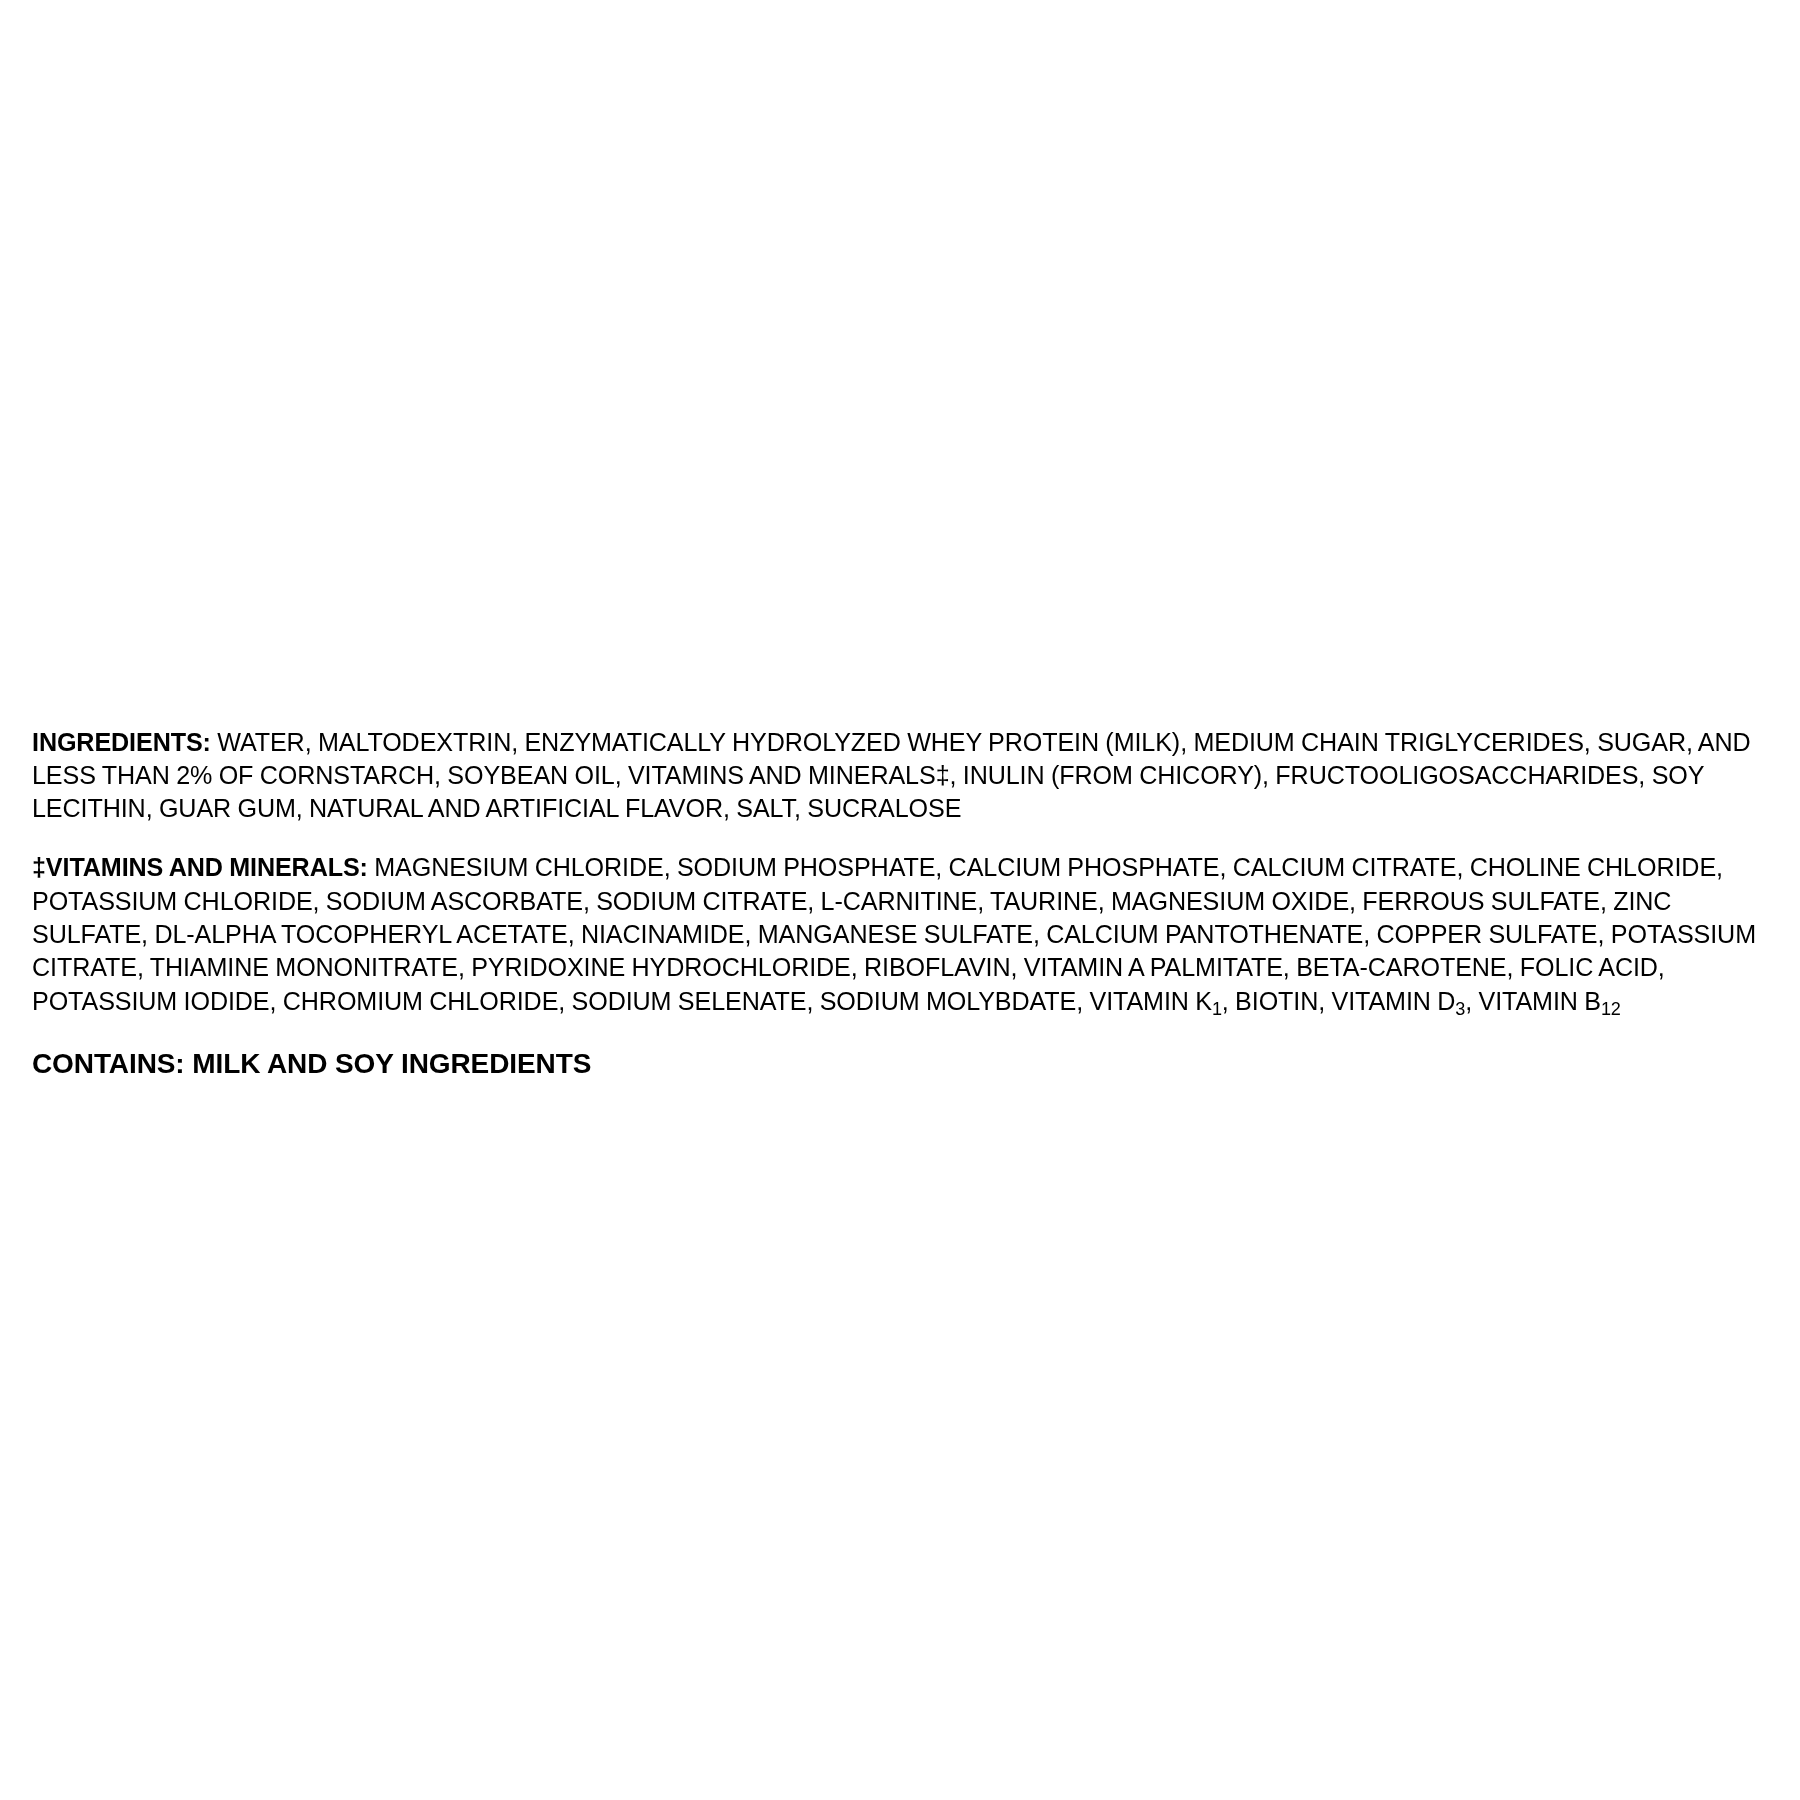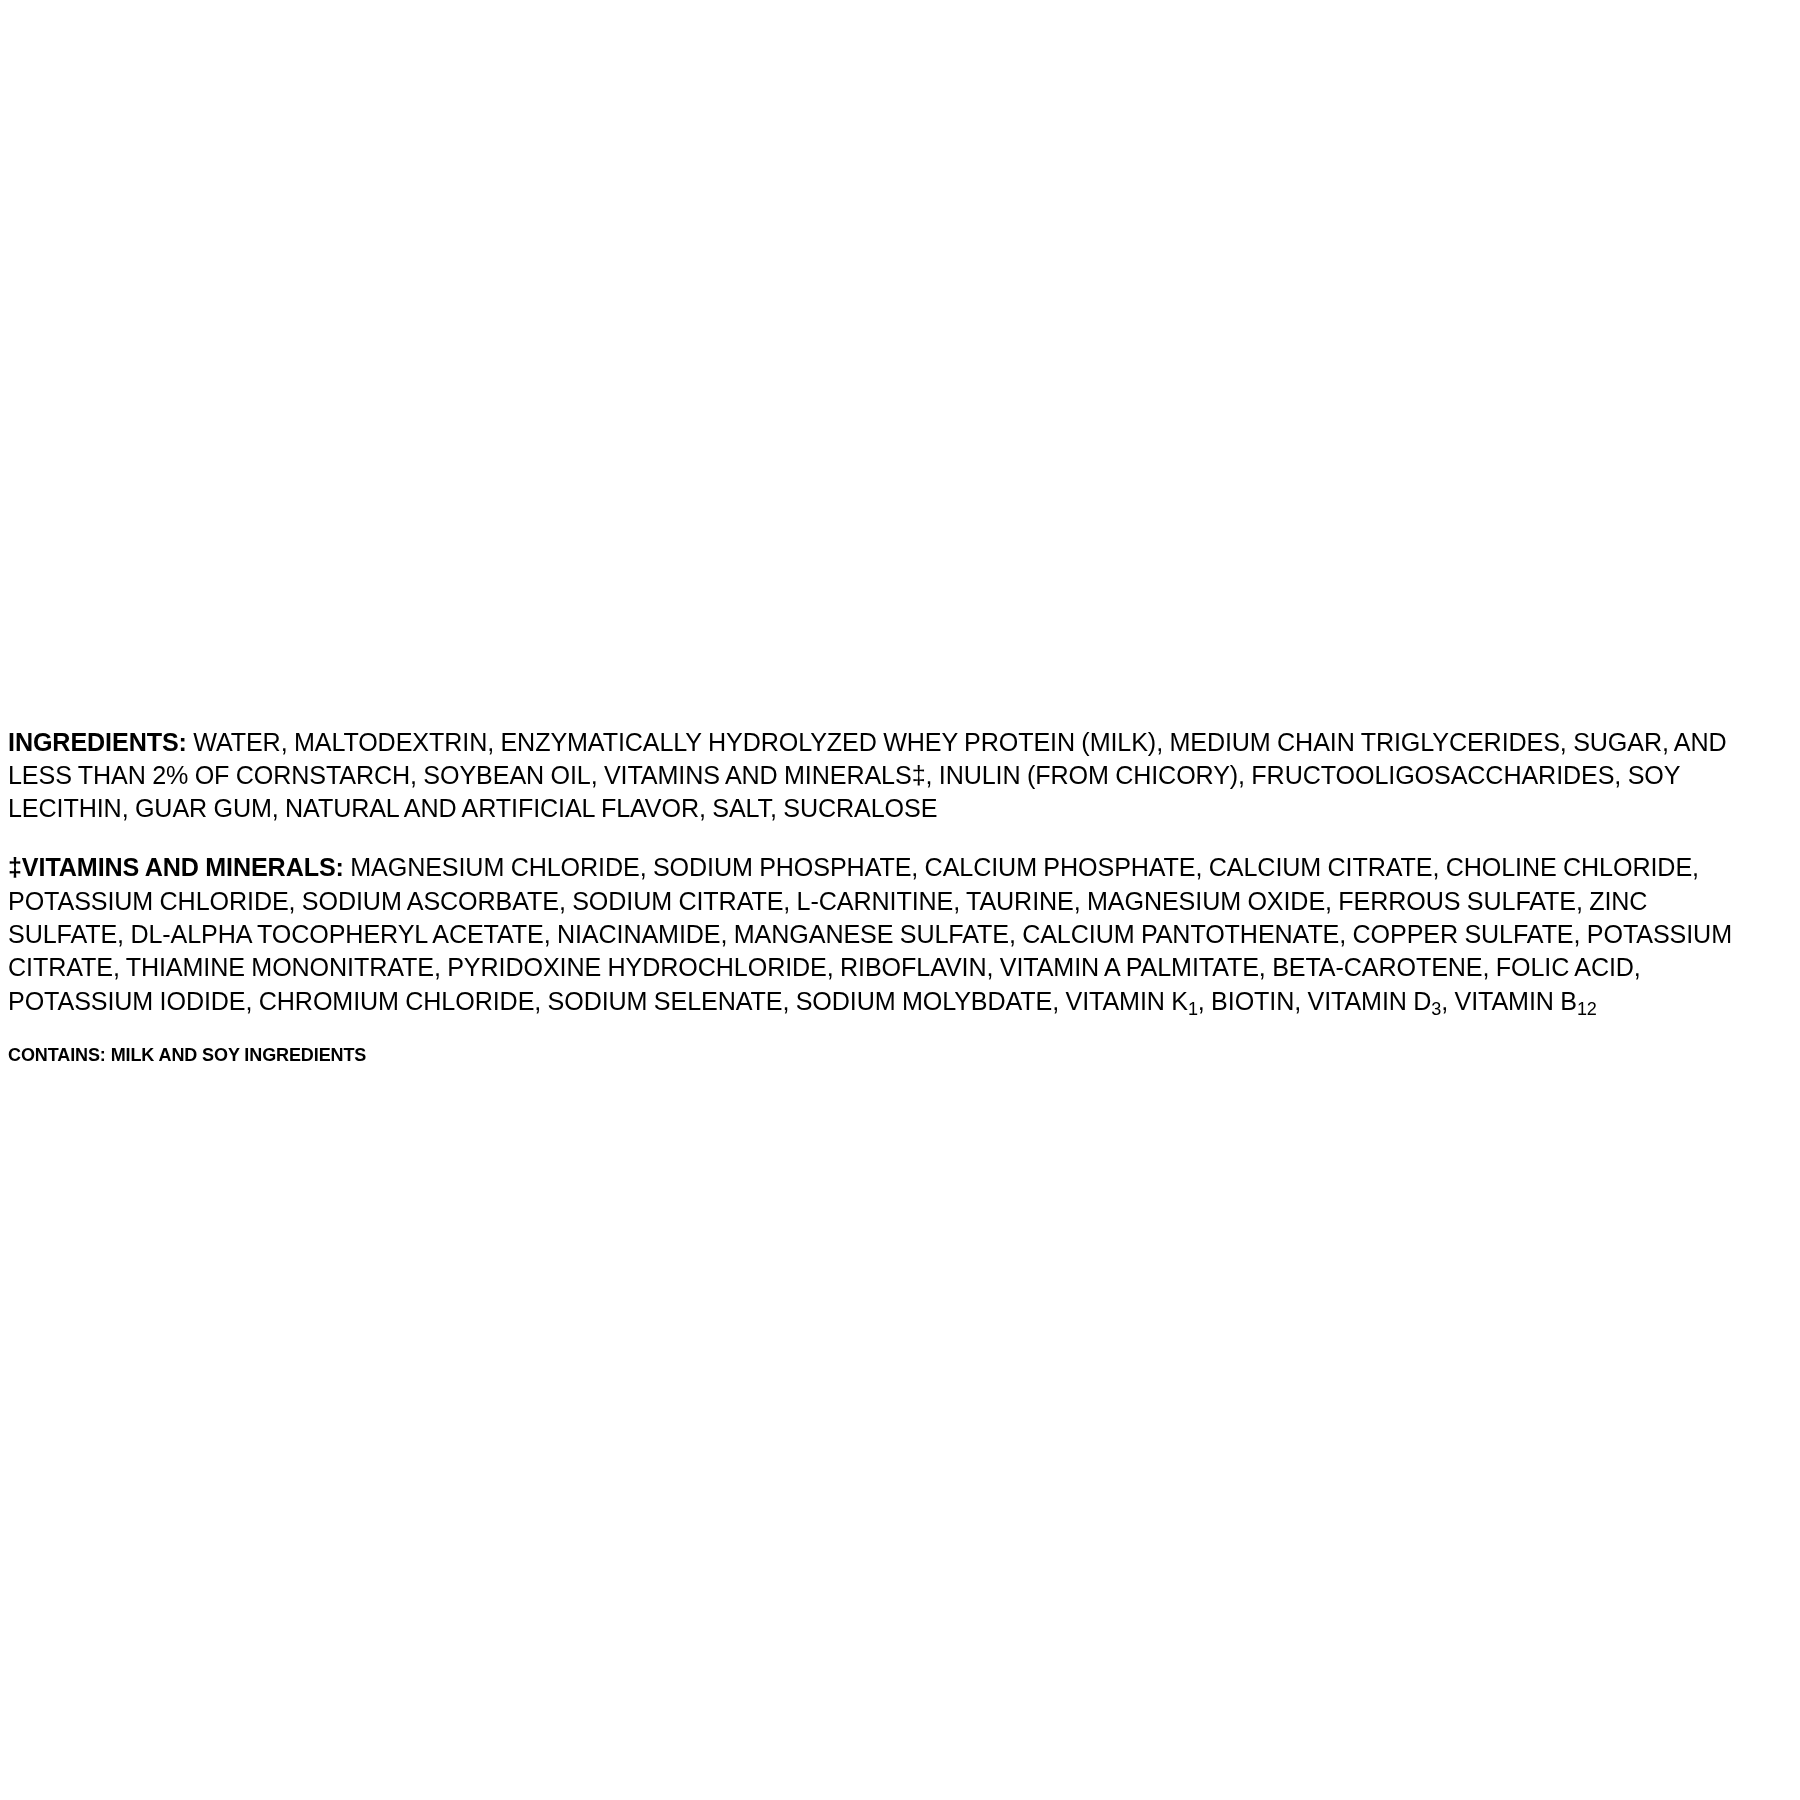"INGREDIENTS: WATER, MALTODEXTRIN," #label-panel { left: 8px -> 32px }
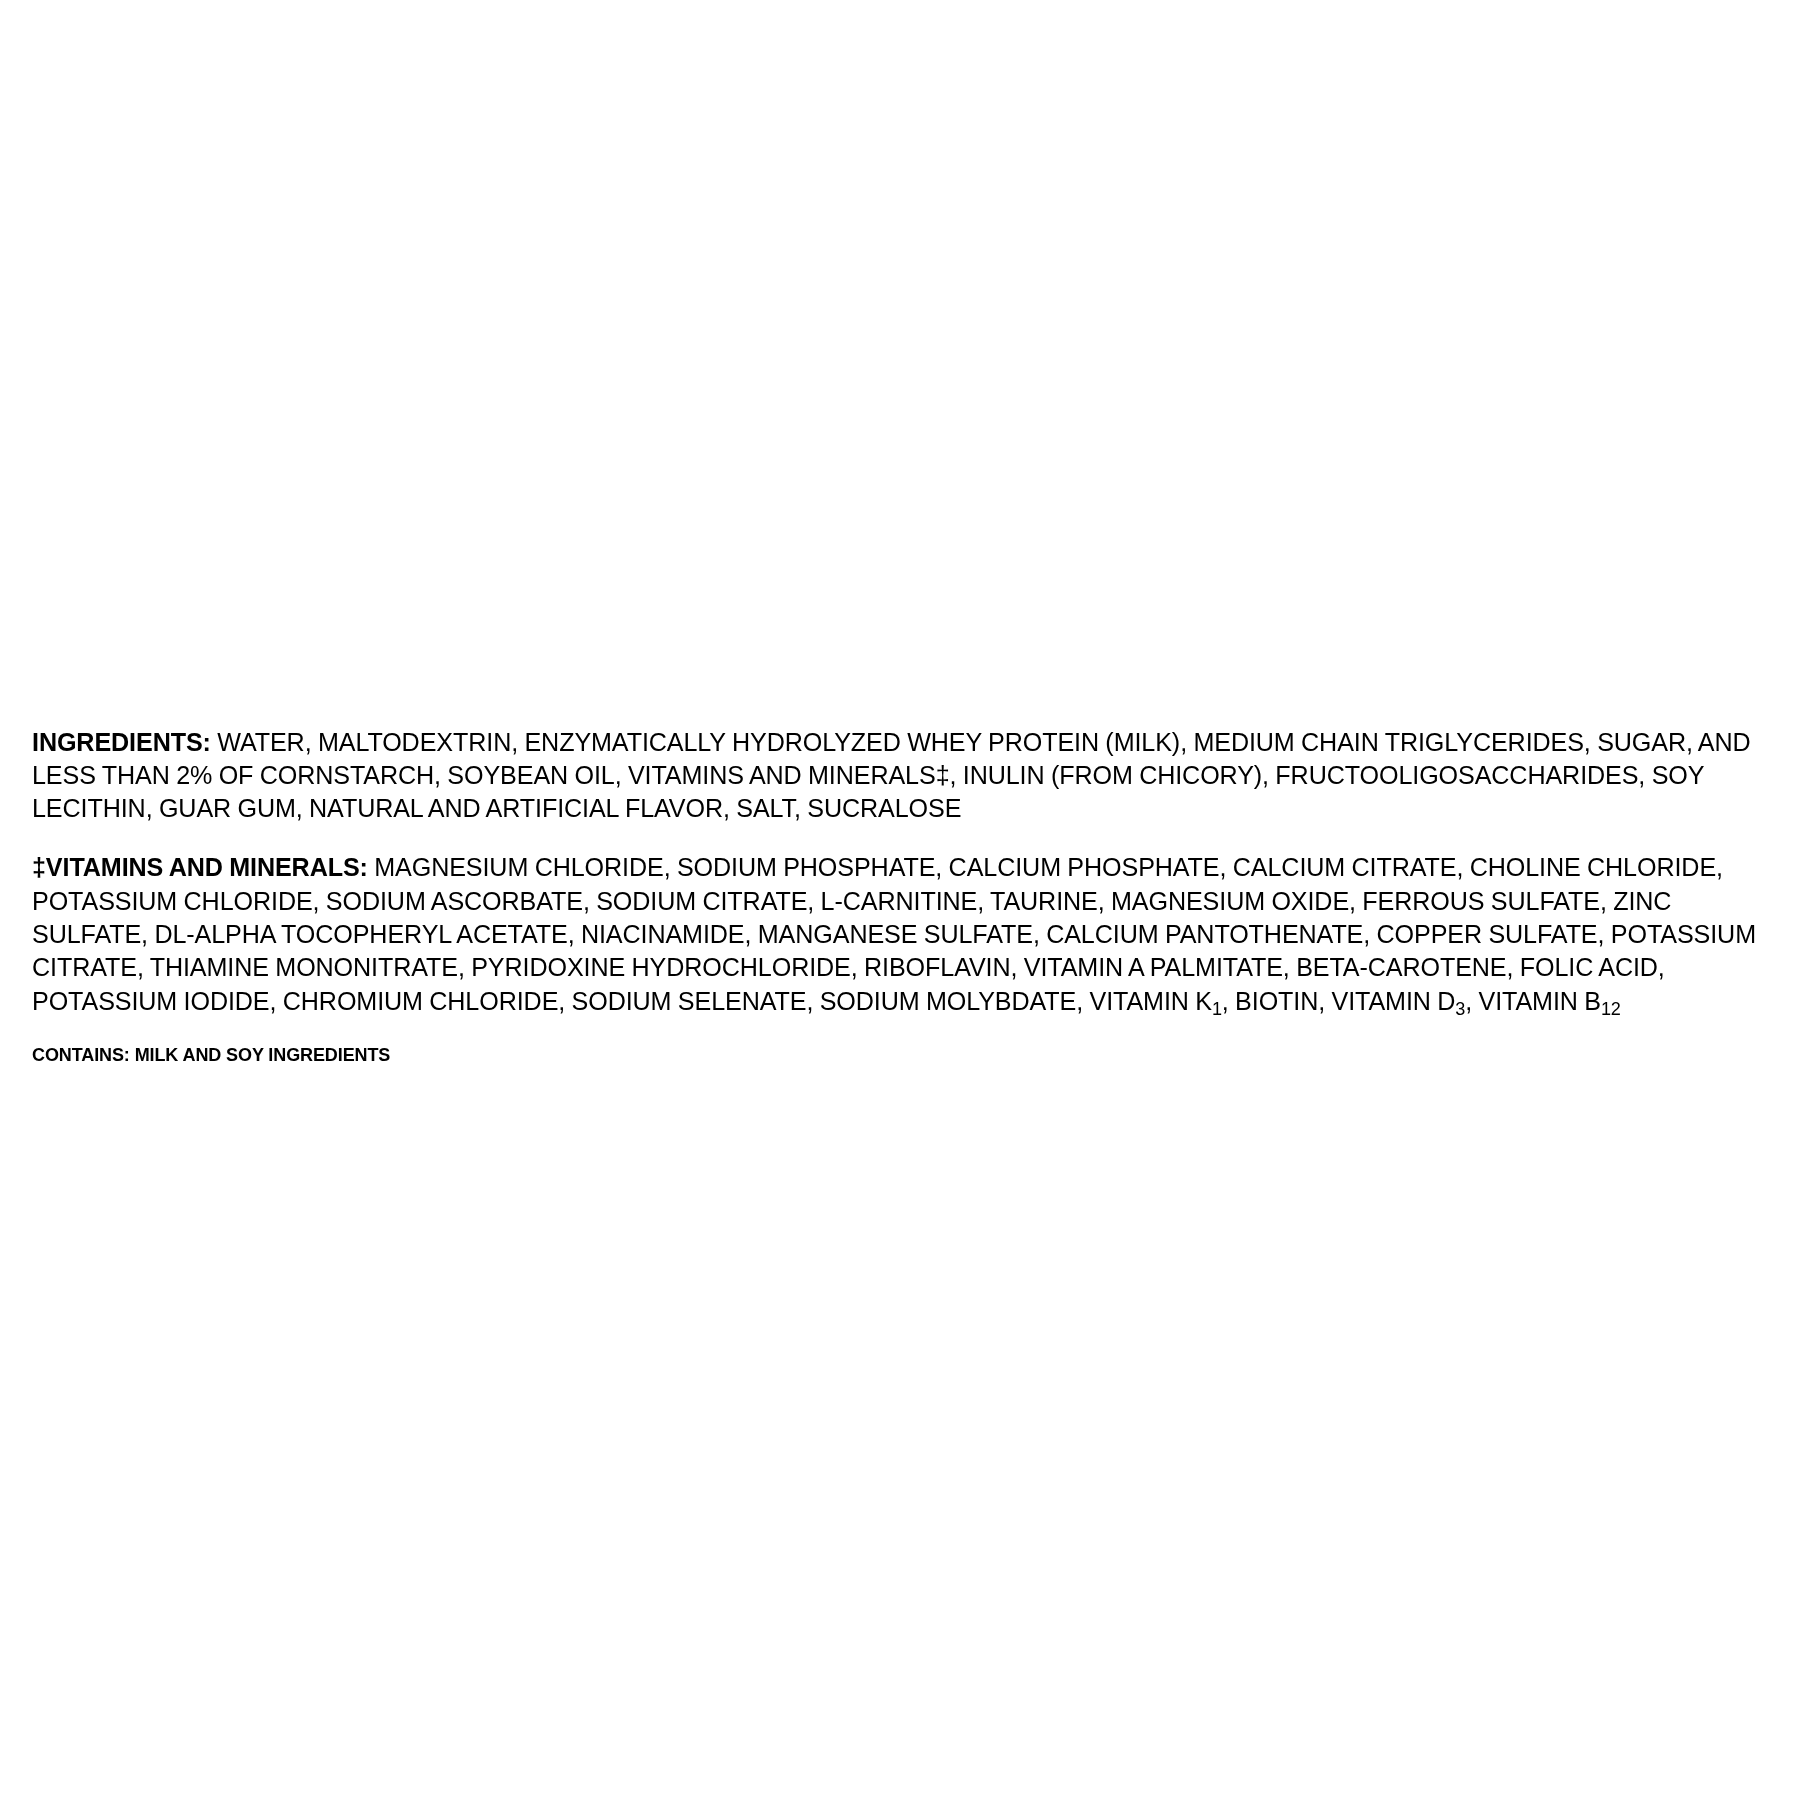"CONTAINS: MILK AND SOY INGREDIENTS" .contains { font-size: 18px -> 28px }
